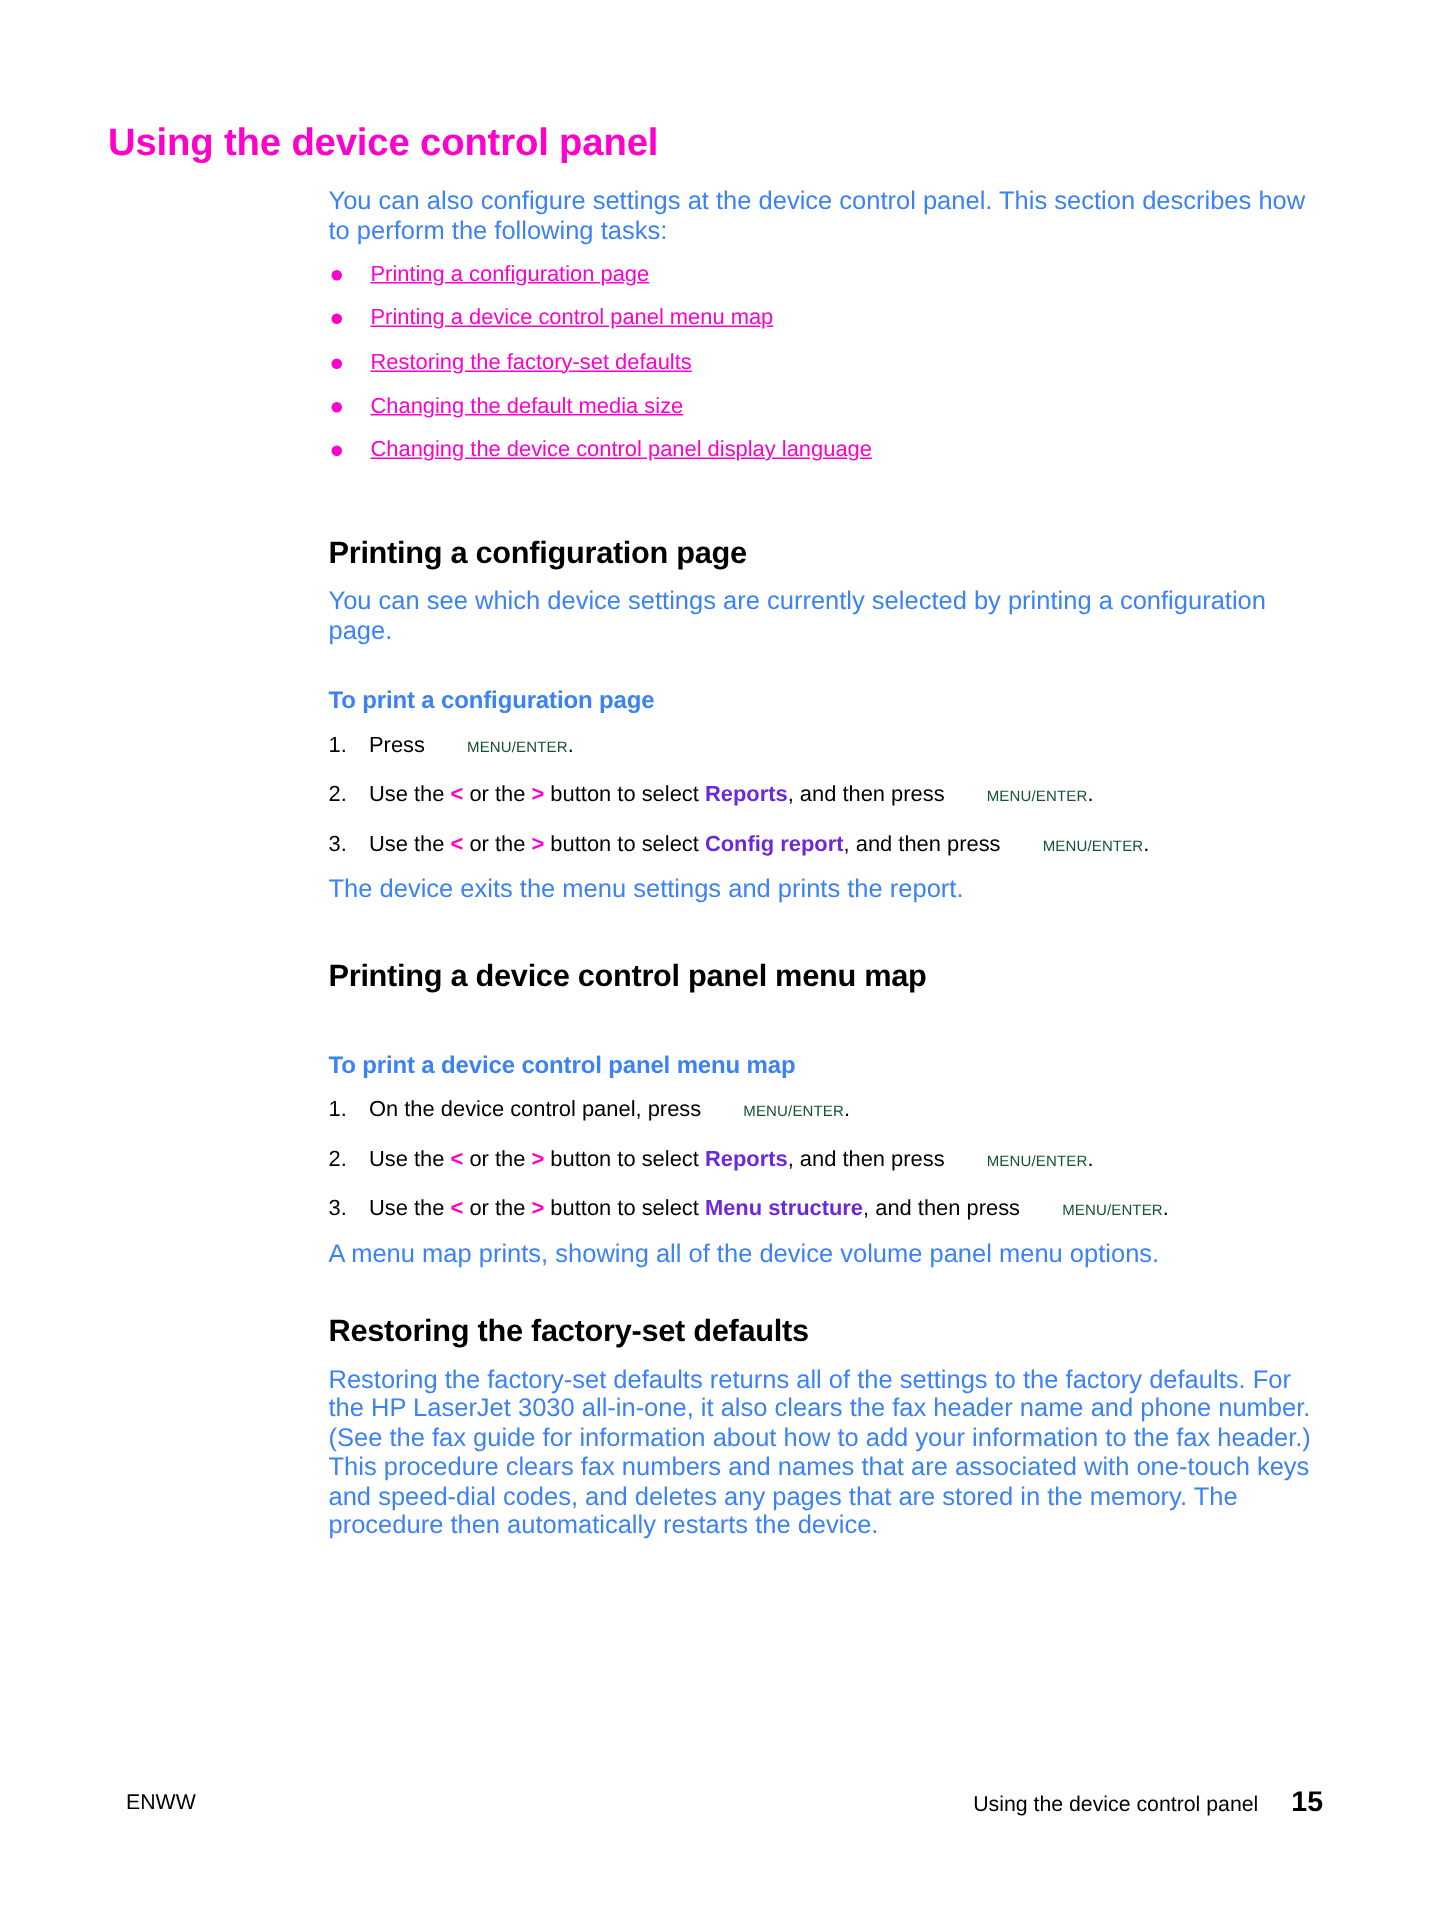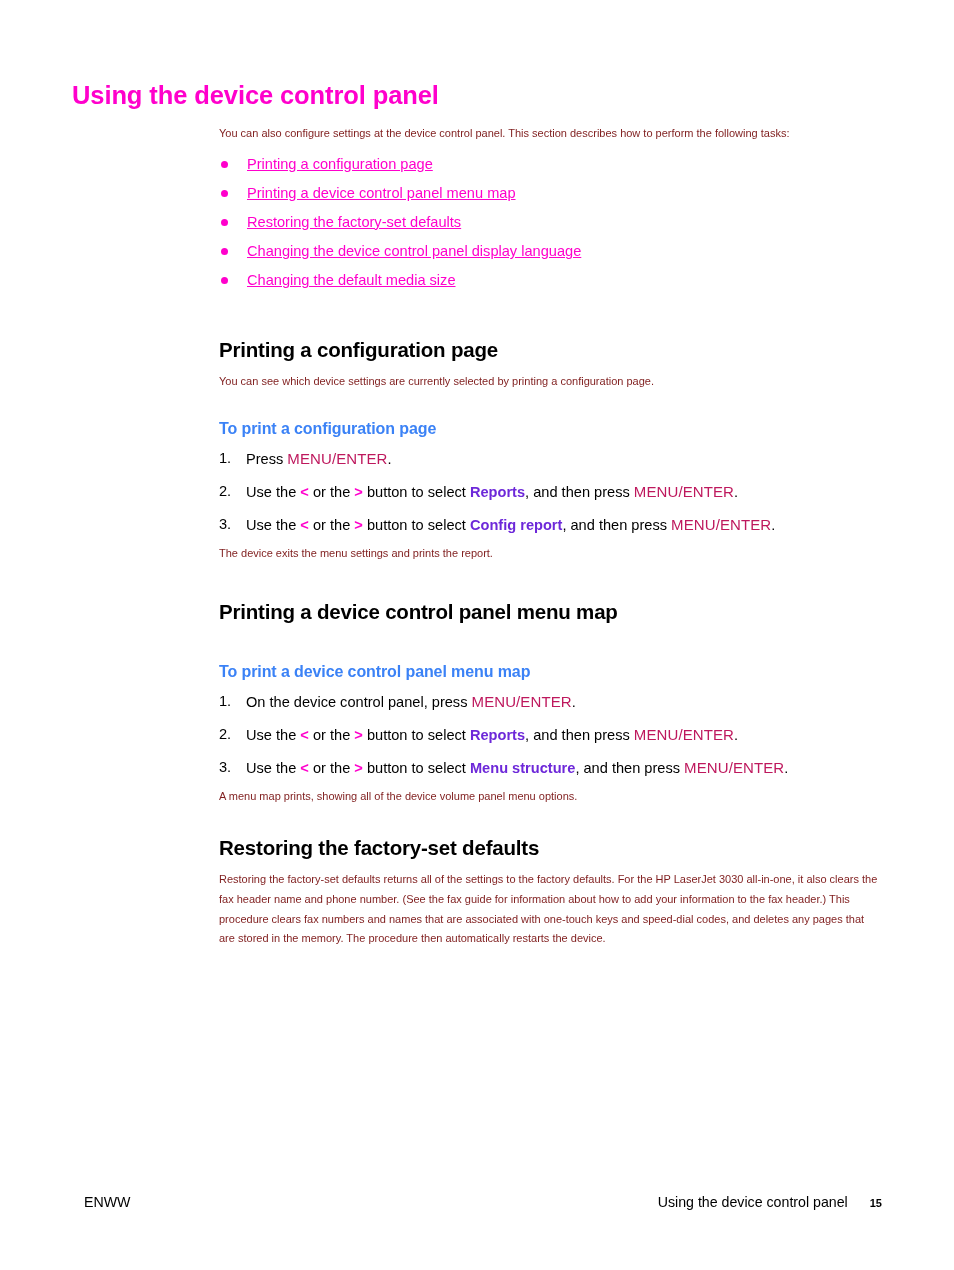"You can also configure settings" p.body { color: #7f1d1d -> #3b82f6; font-size: 11px -> 17px }
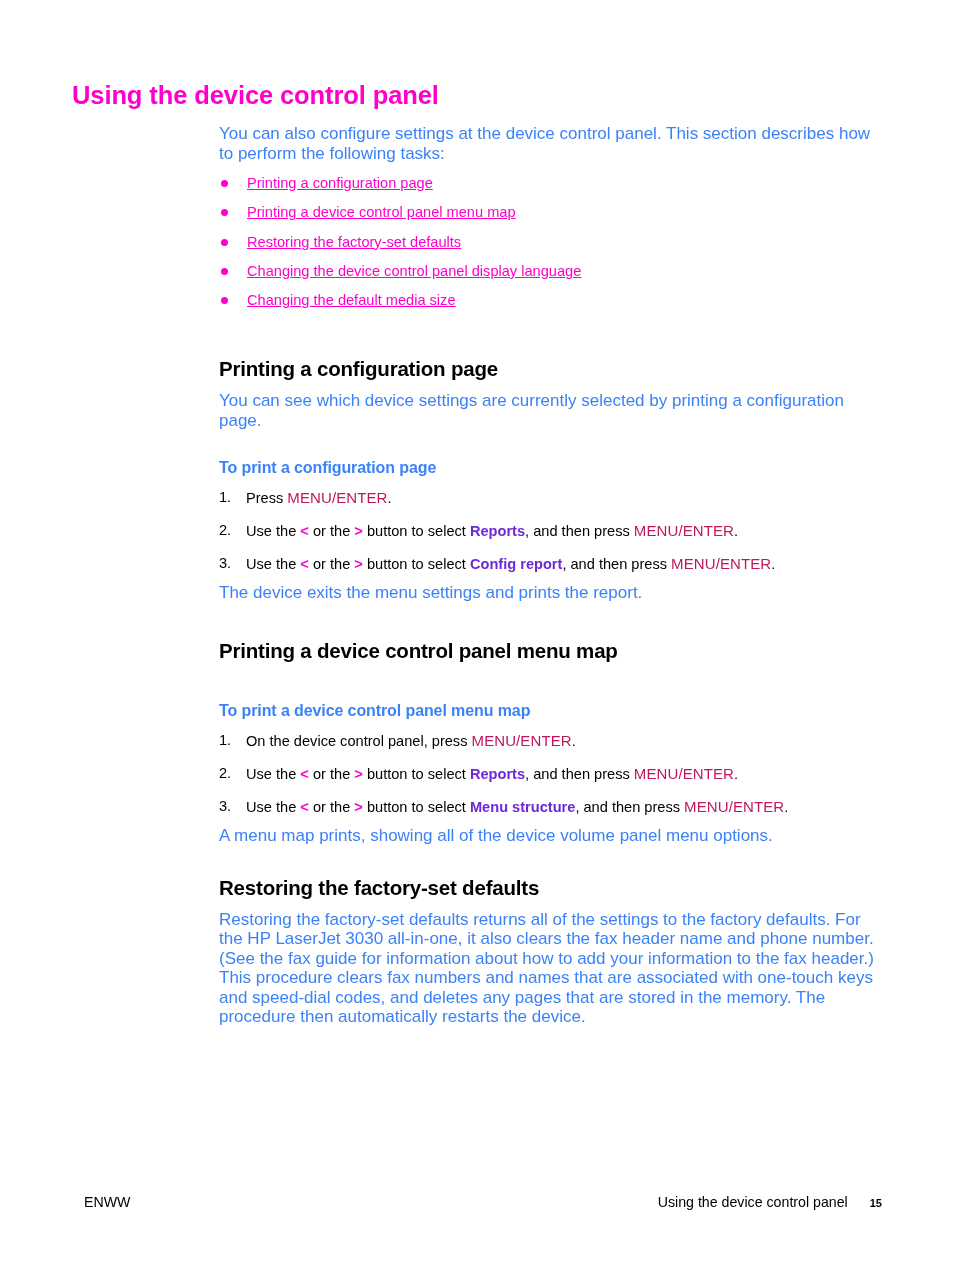"Changing the device control panel" li { order: before "Changing the default media size" -> after "Changing the default media size" }
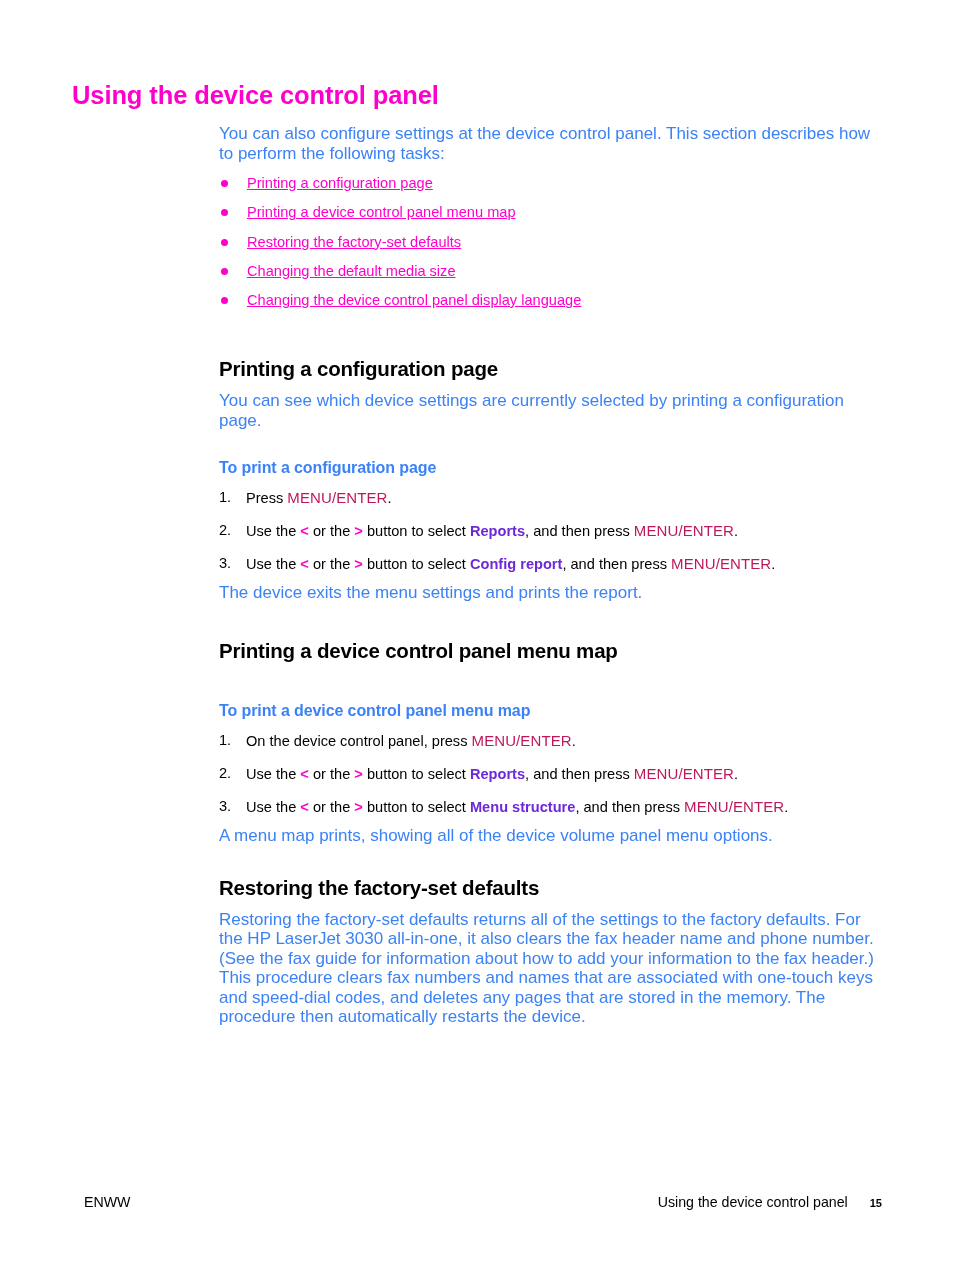"MENU/ENTER" .key { color: #be185d -> #14532d; font-size: 15px -> 10px; margin-left: none -> 24px }
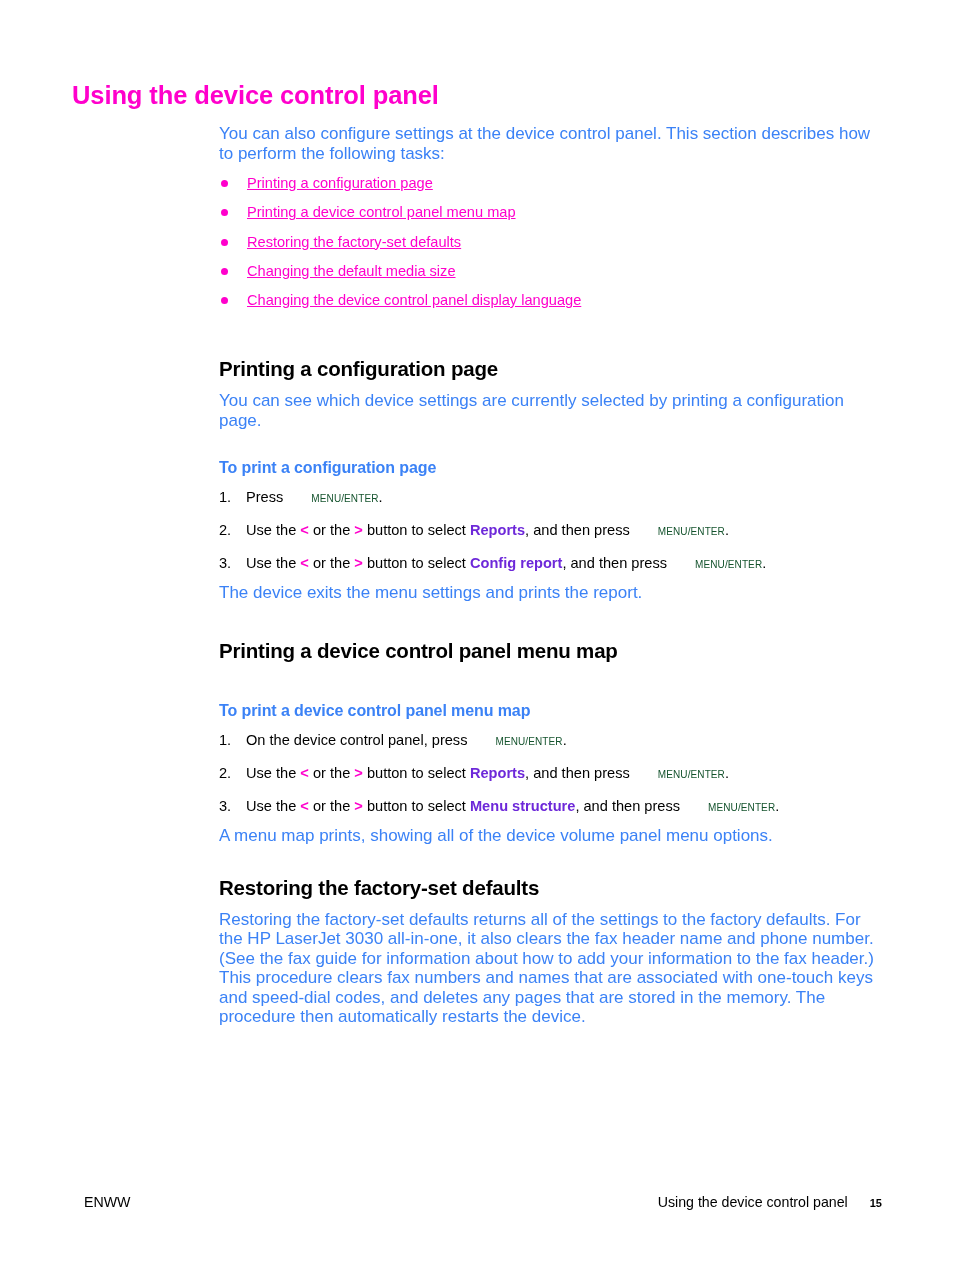"15" .footer .right .folio { font-size: 11px -> 19px }
